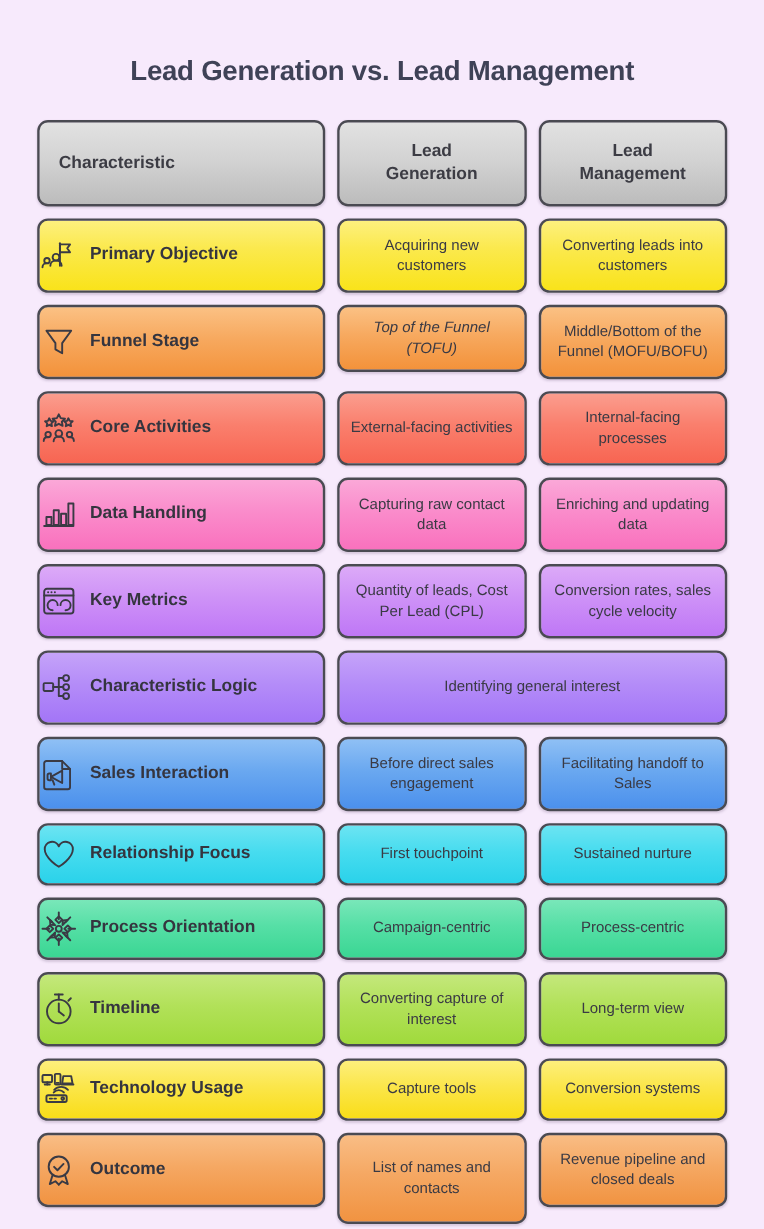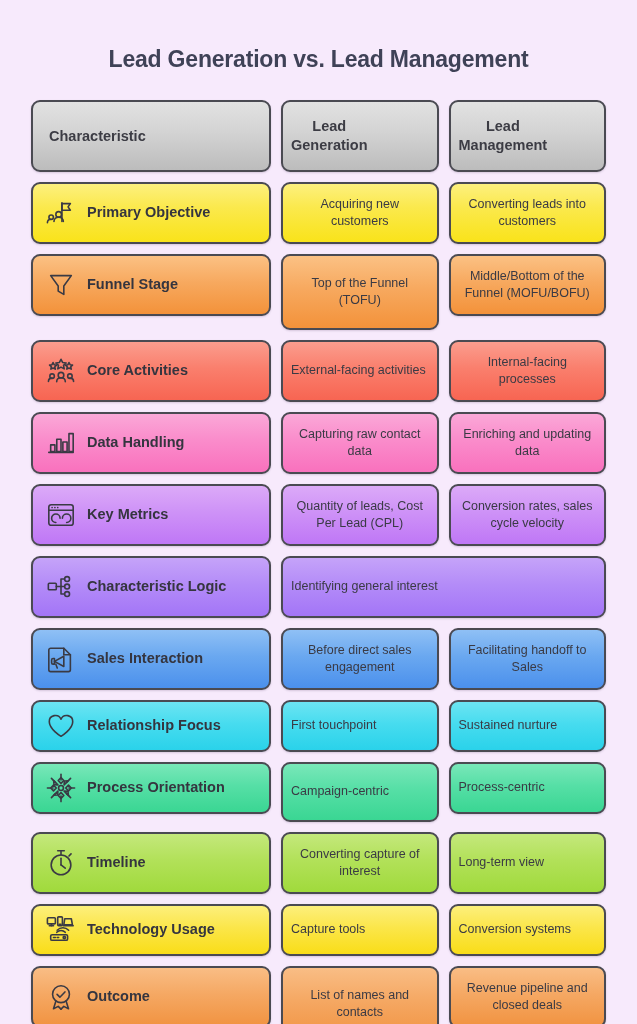"Lead" .cell { justify-content: none -> center }
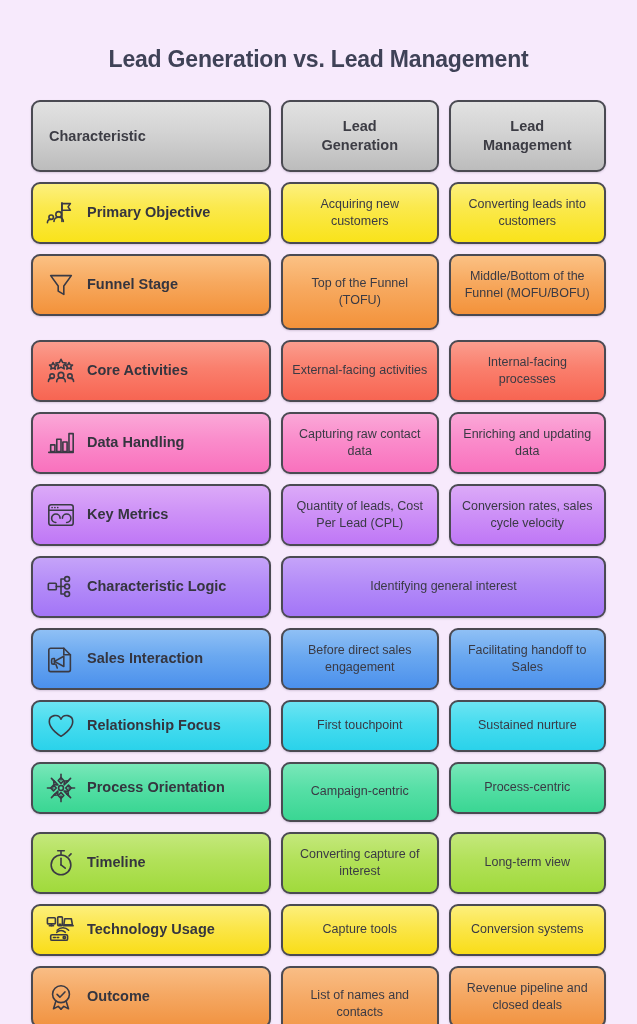"Primary Objective" .col-char { padding-left: 12px -> none }
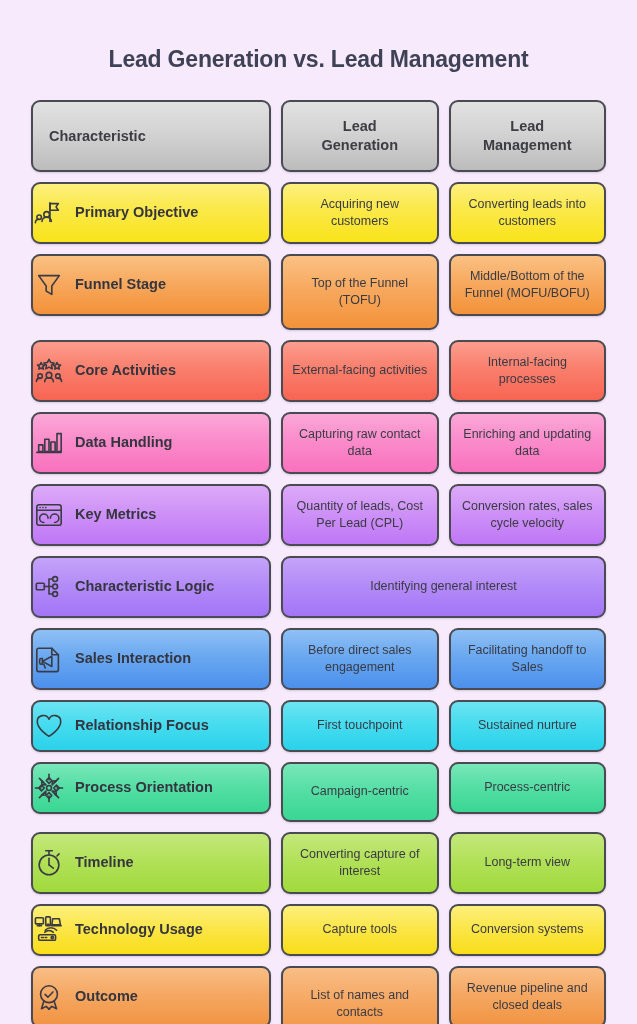"Top of the Funnel (TOFU)" div.cell { font-style: none -> italic; height: 76px -> 56px }
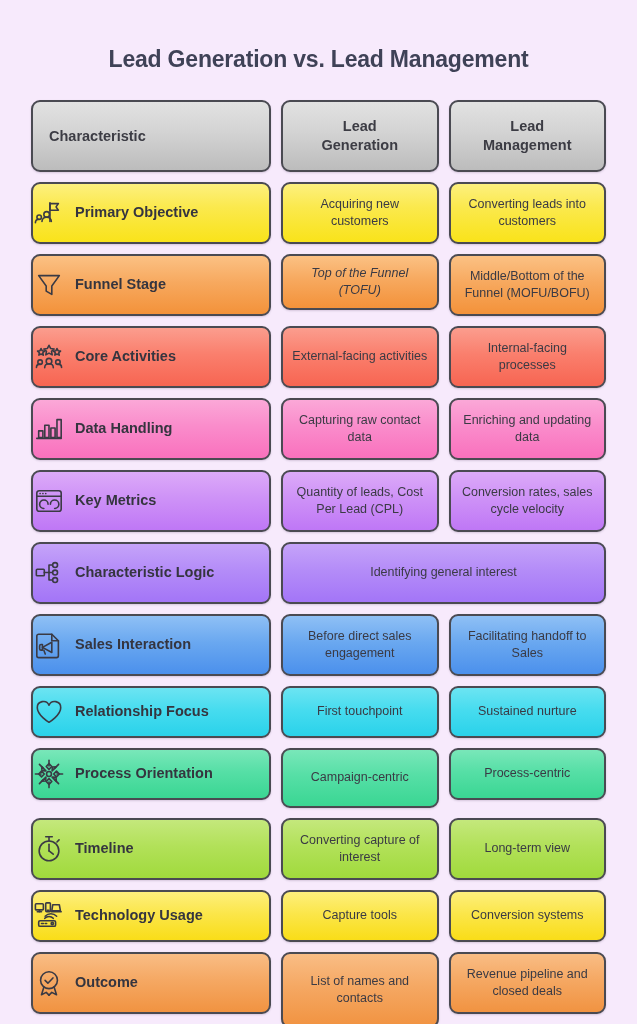"Campaign-centric" div.cell { height: 60px -> 52px }
